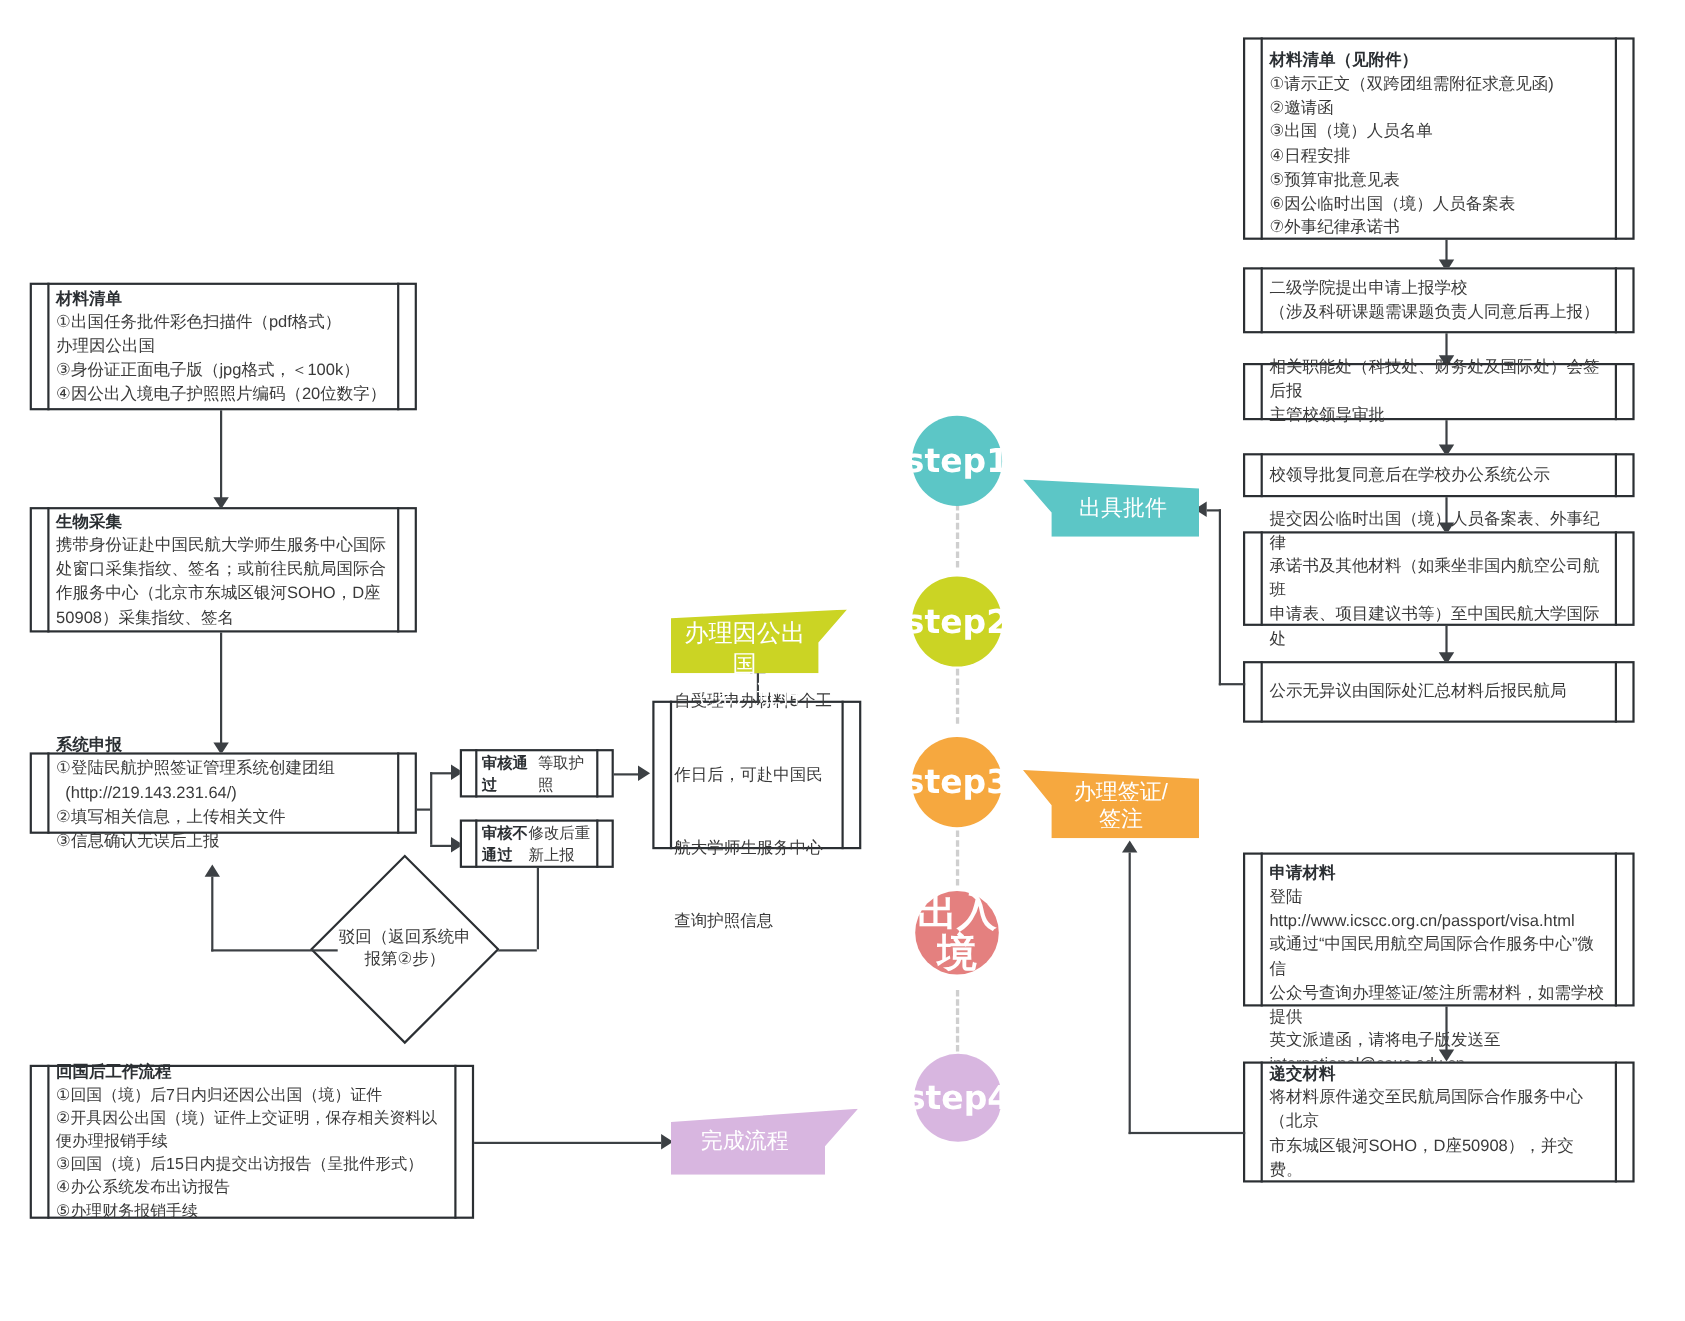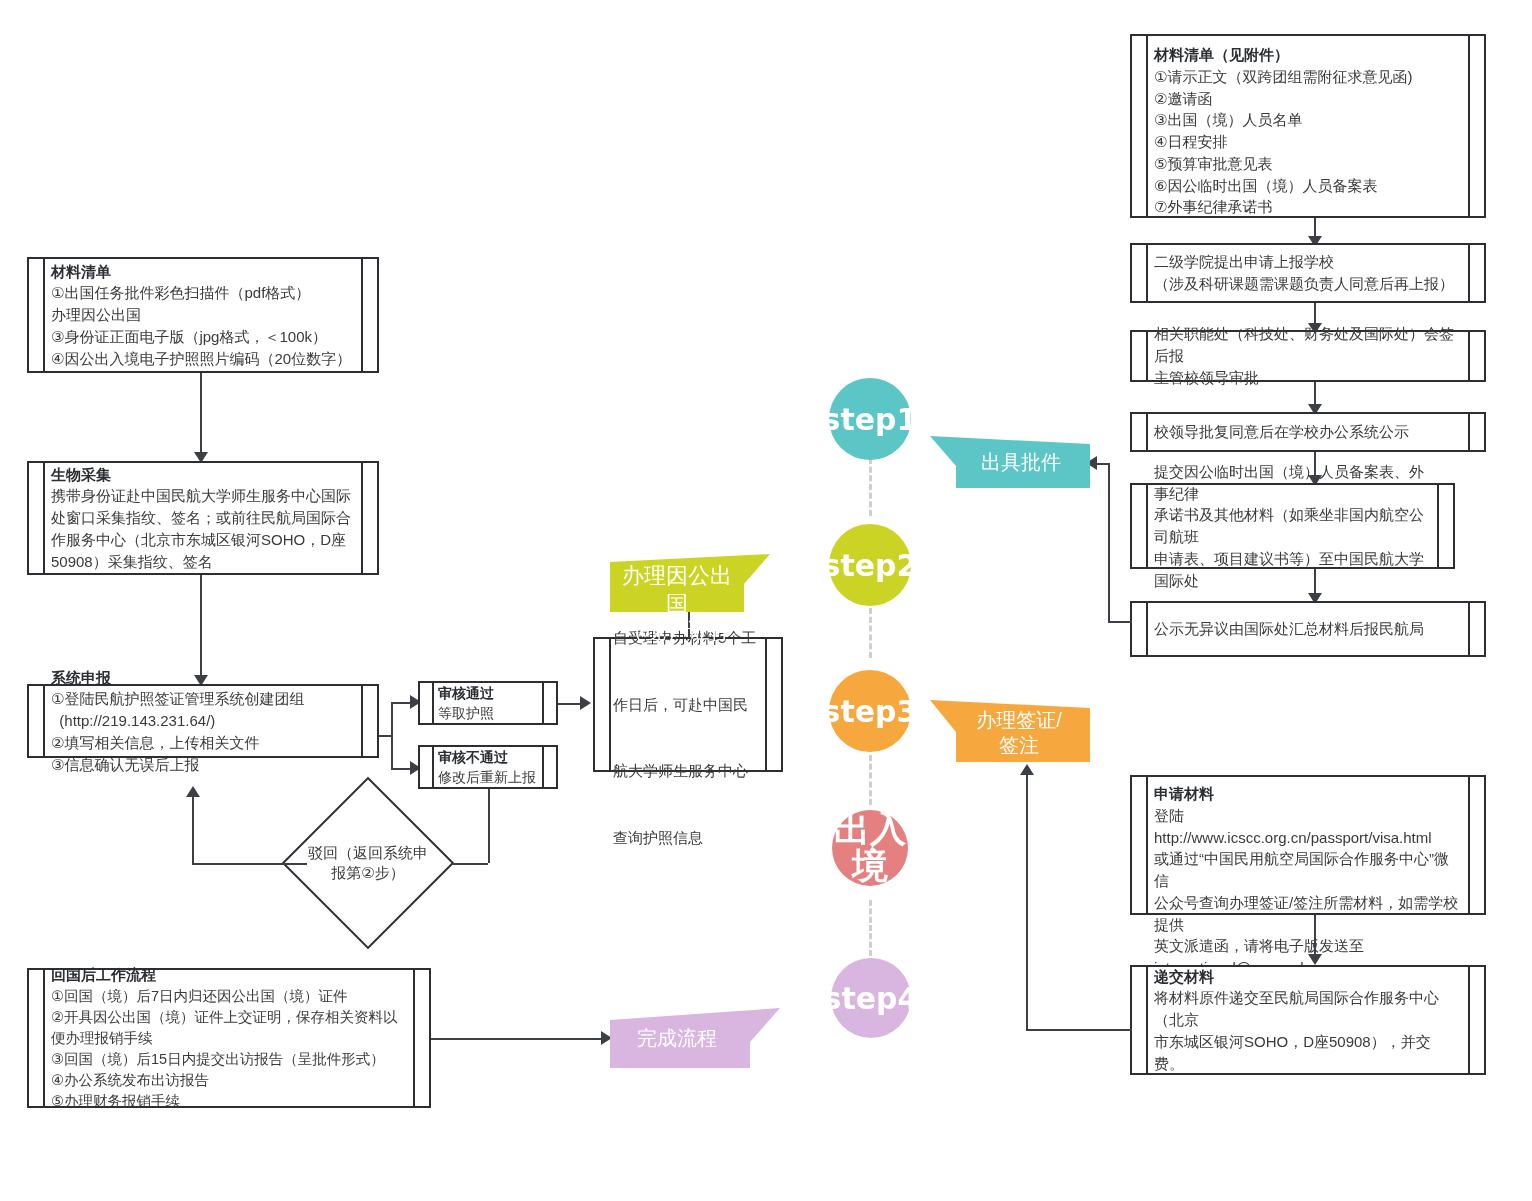"提交因公临时出国（境）人员备案表、外事纪律" div.docbox { width: 325px -> 356px }
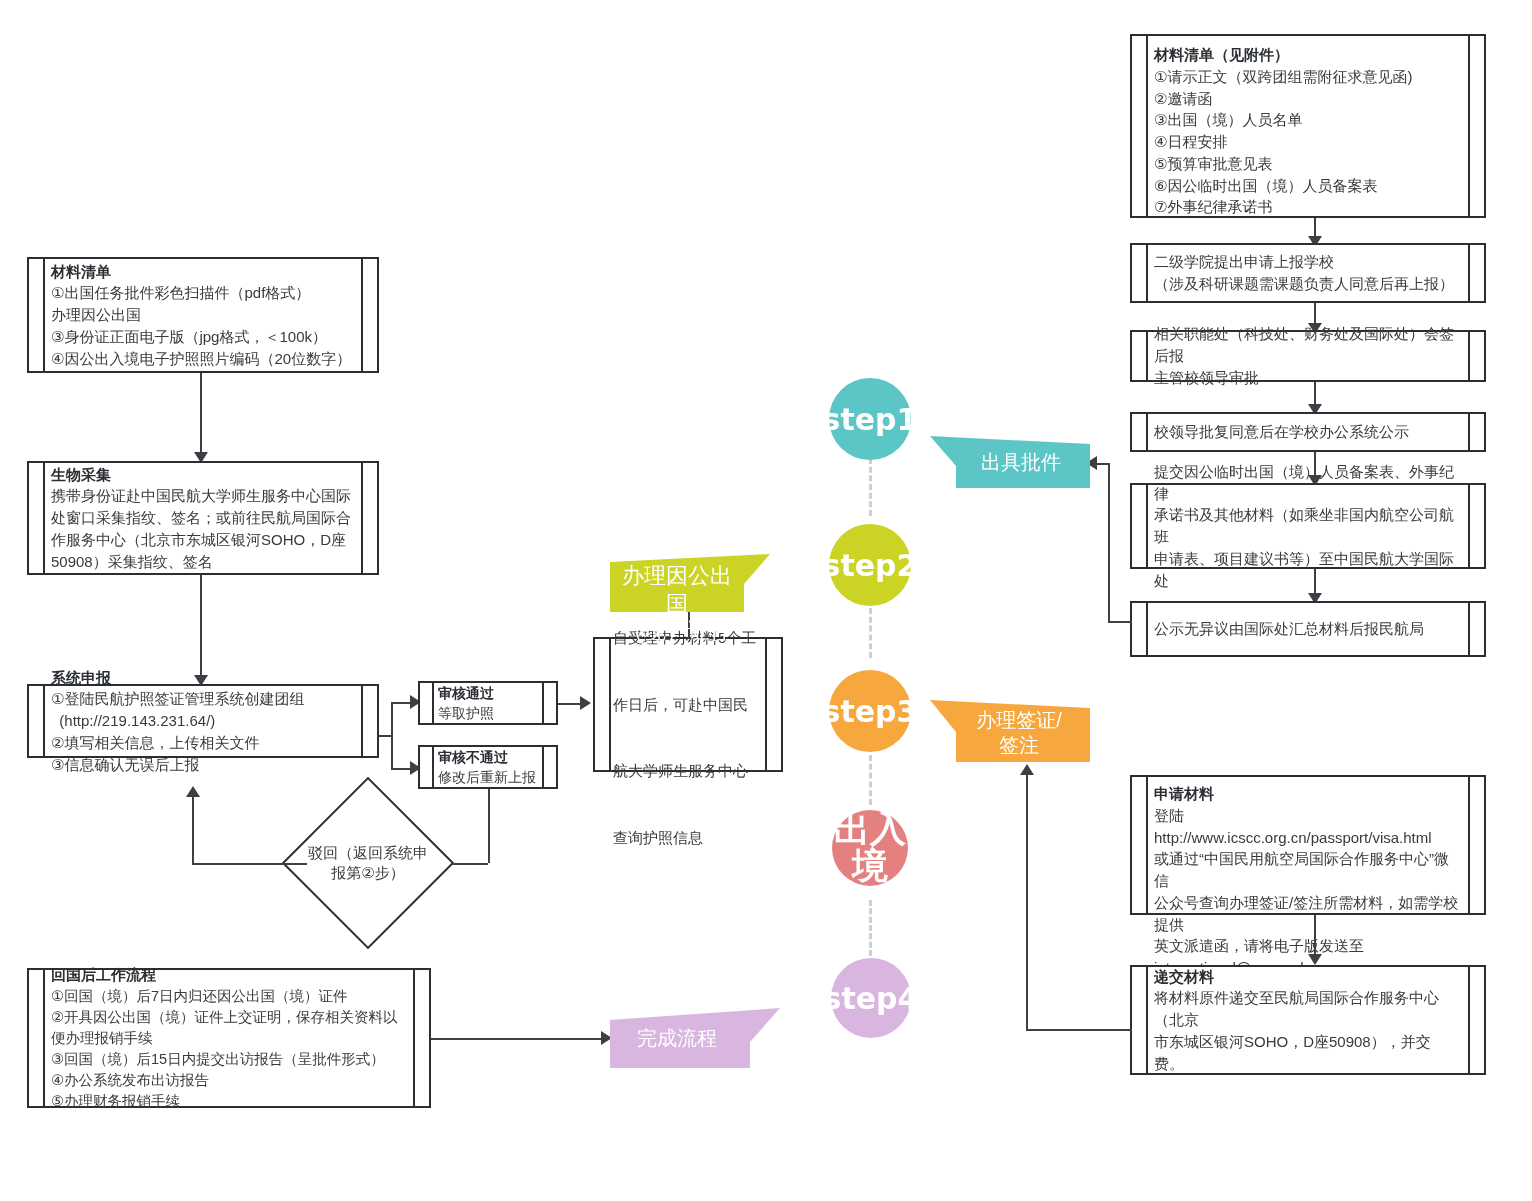"审核通过" .smallbox .inner { flex-direction: column -> row }
